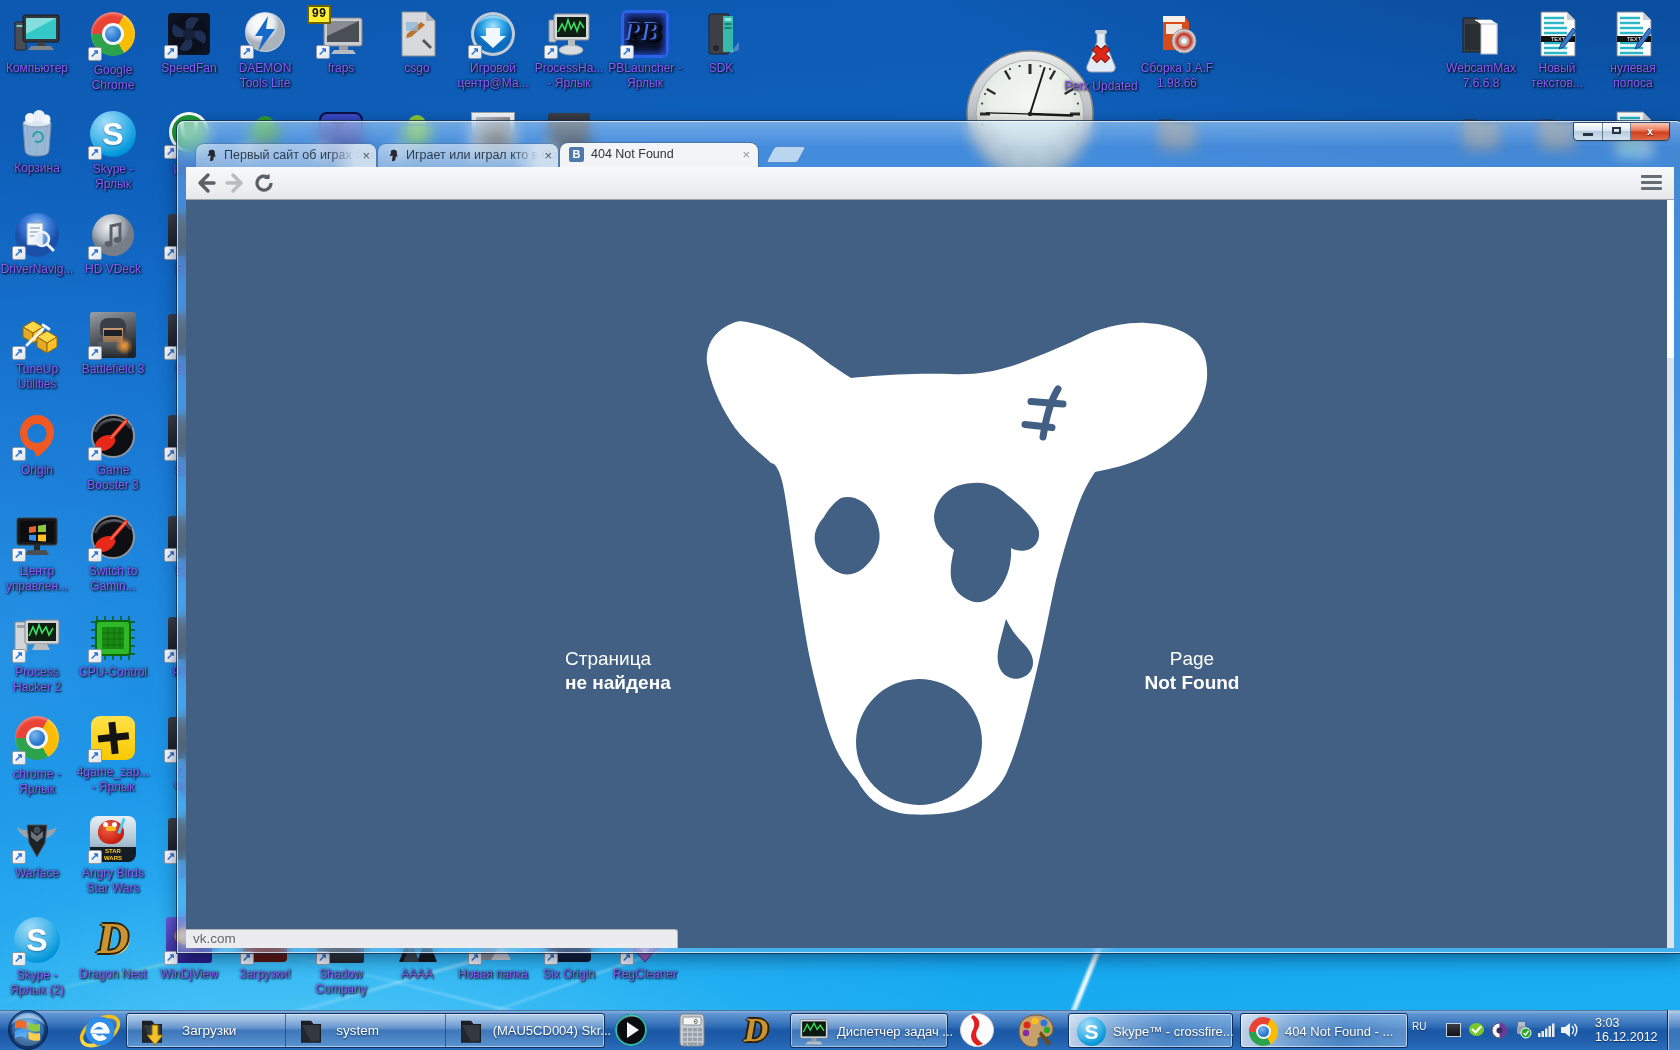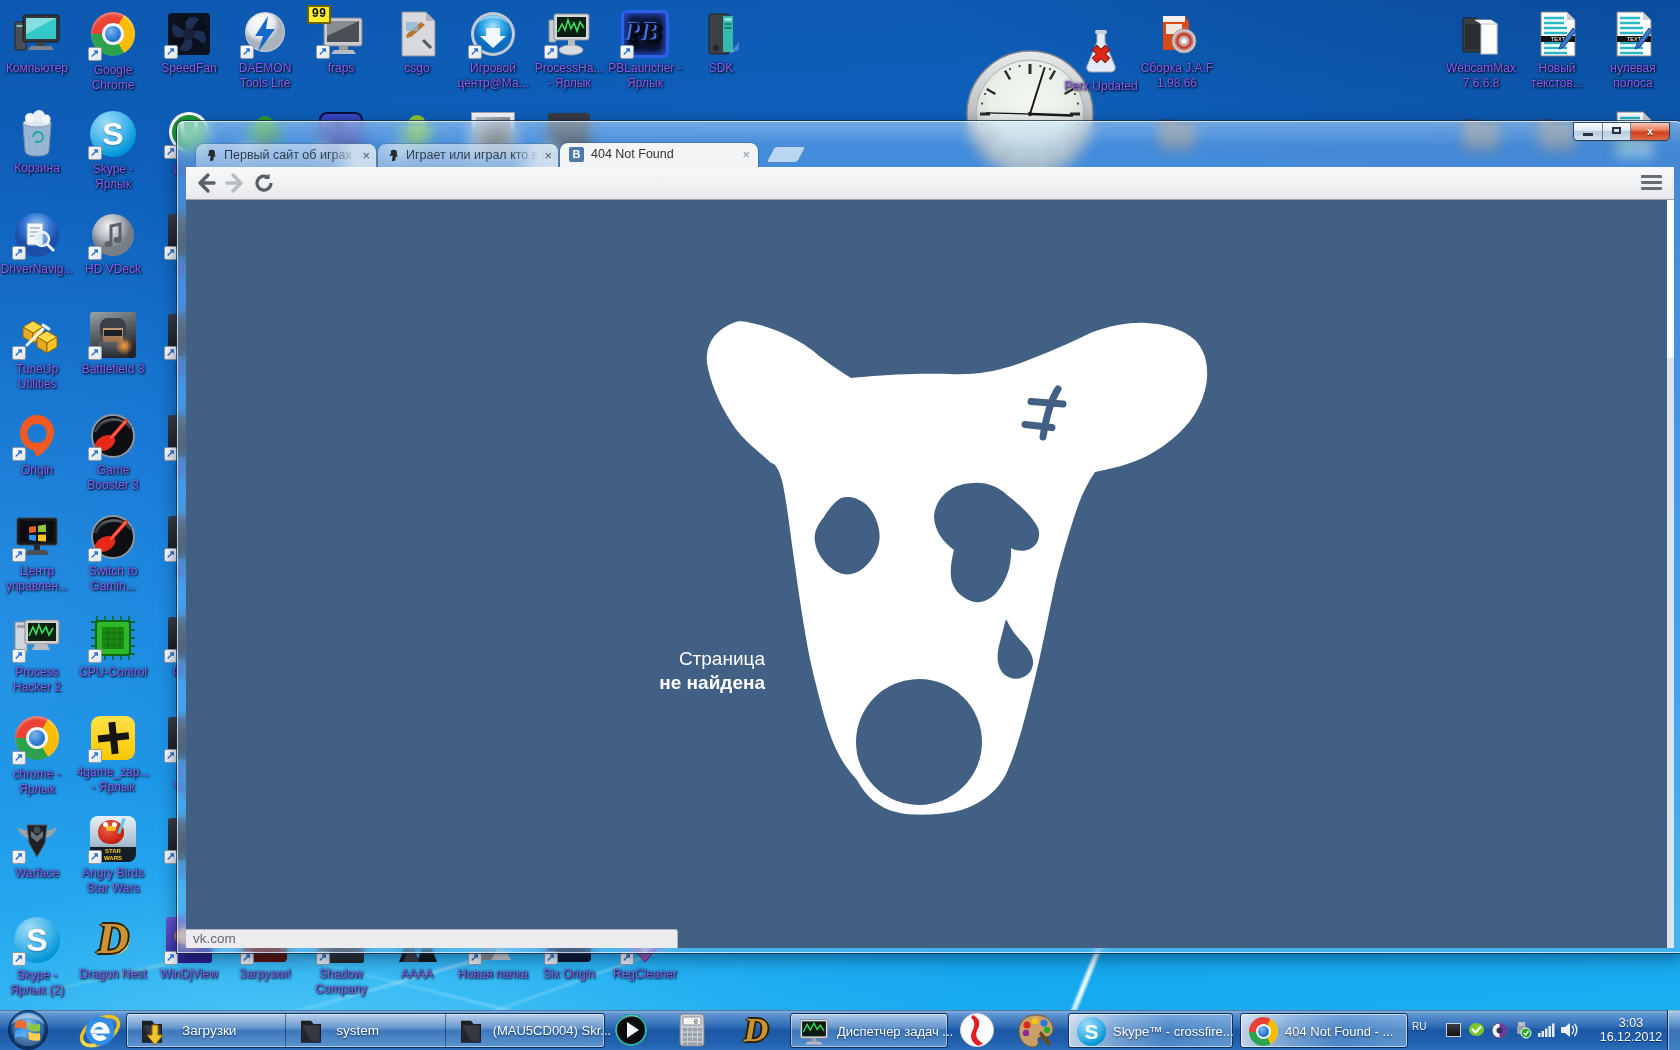"Страница" div { text-align: right -> left }
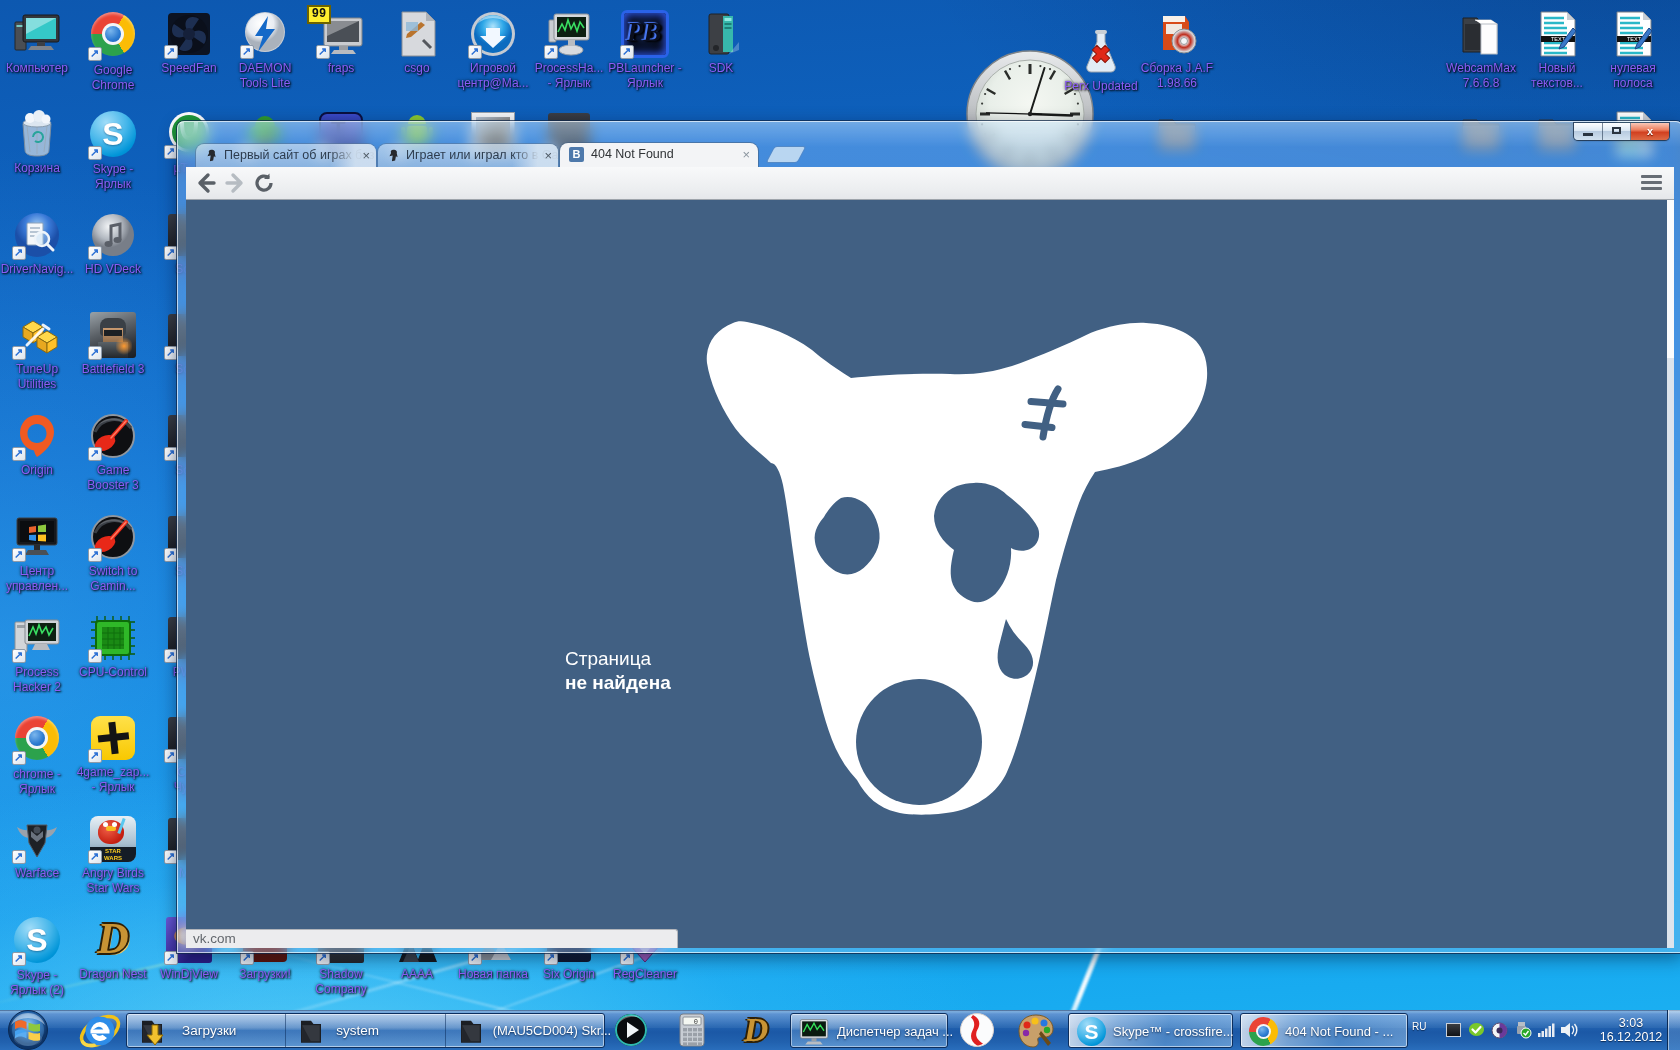"Page" div { html: none -> <div>Page<br><b>Not Found</b></div> }
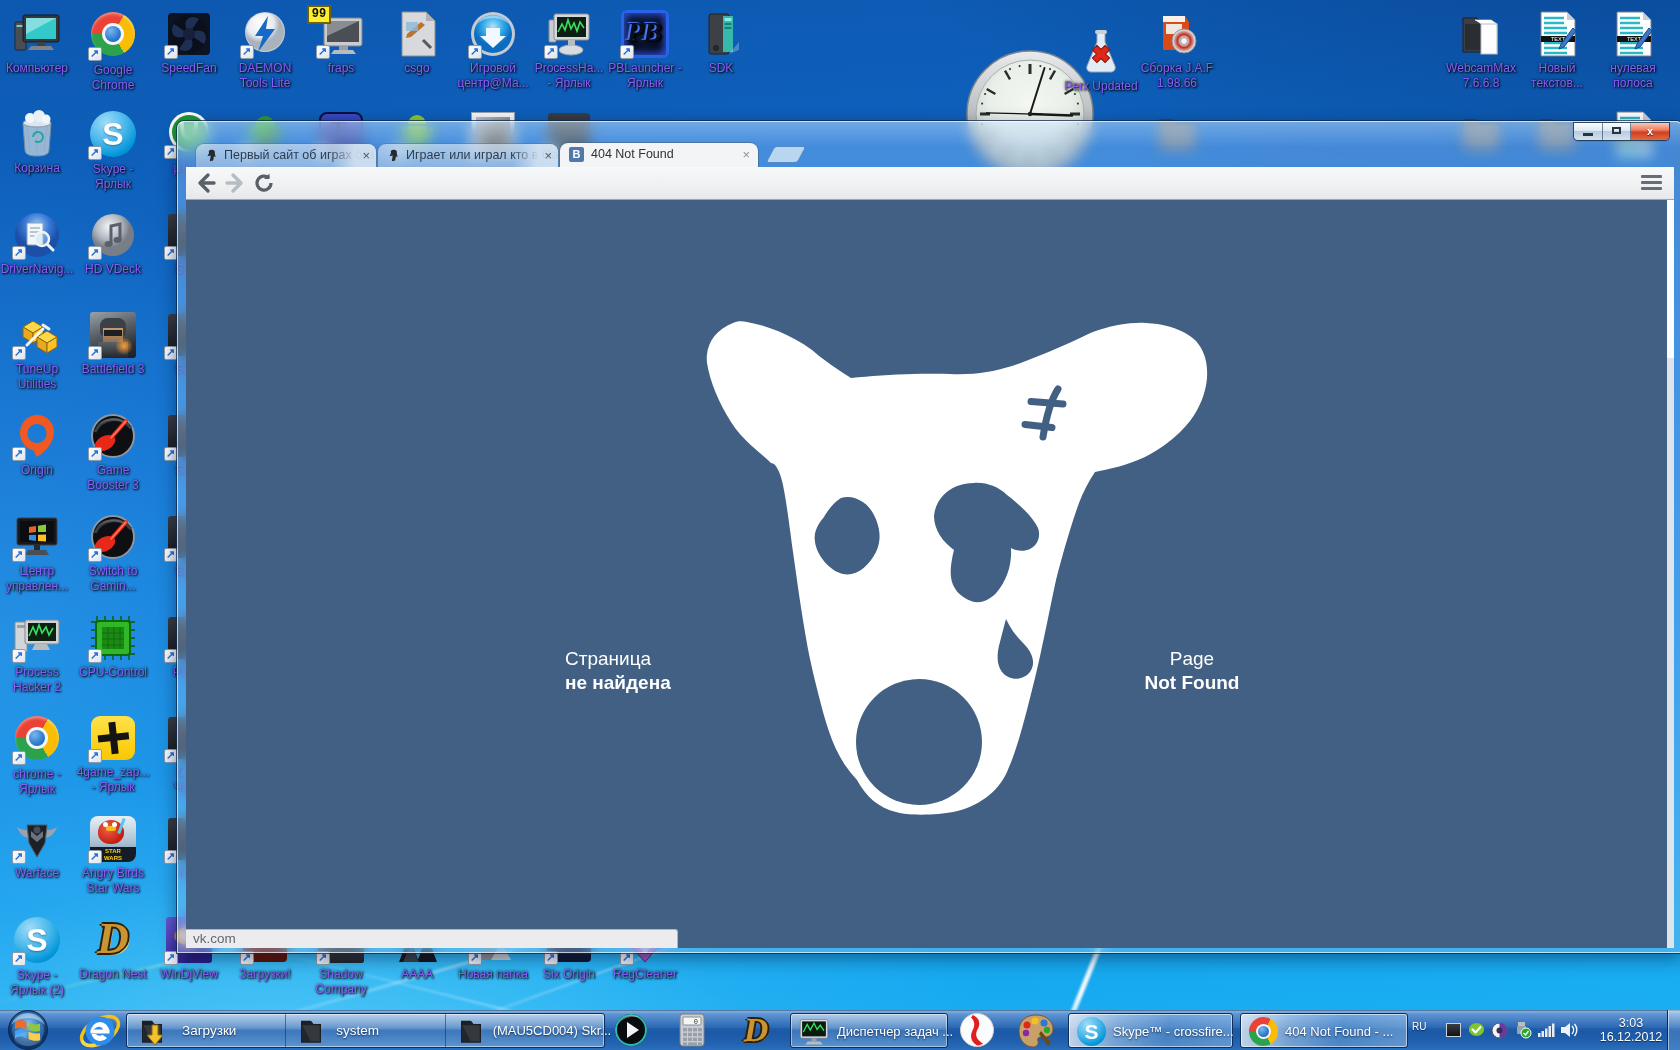"3:03" div { text-align: center -> none }
